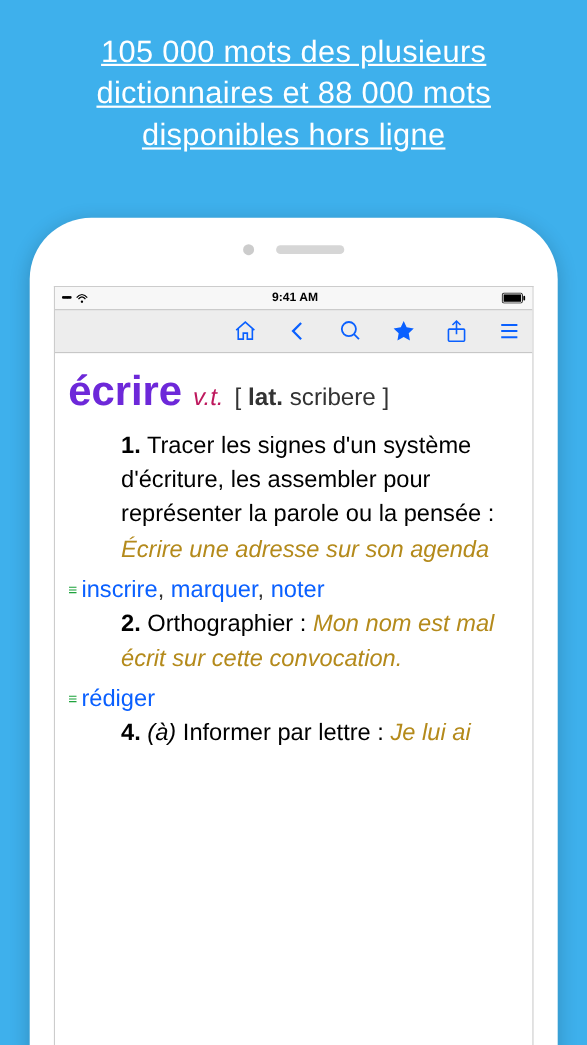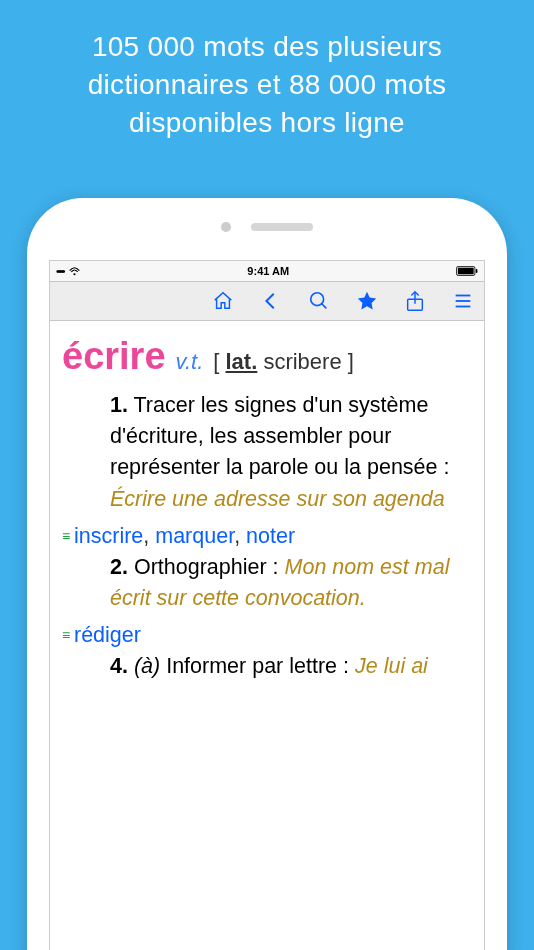"105 000 mots des plusieurs" .promo-text { text-decoration: none -> underline }
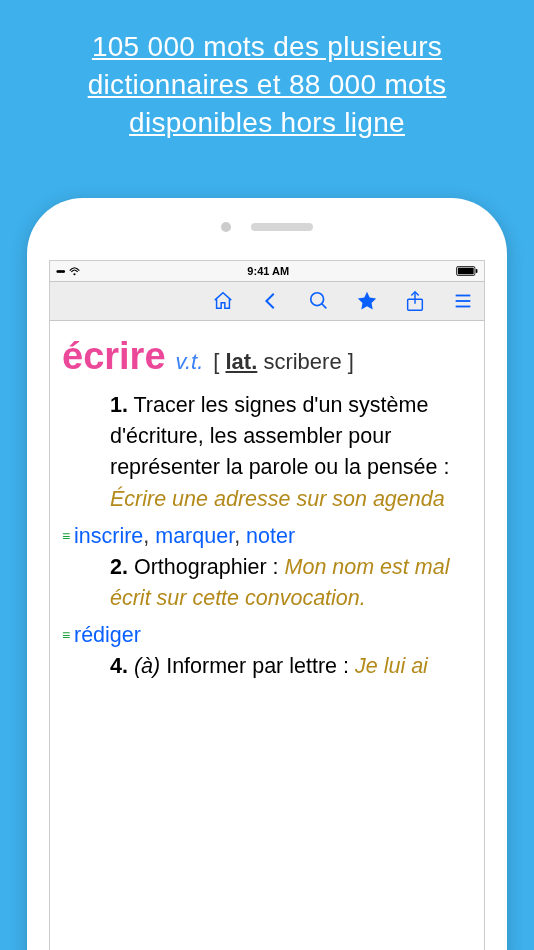"écrire" .headword { color: #ec4899 -> #6d28d9 }
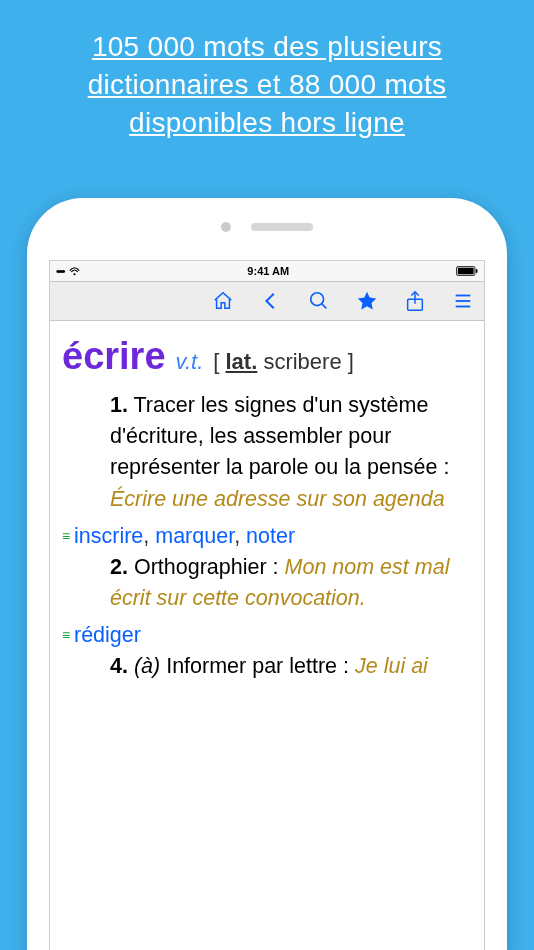"v.t." .pos { color: #3b82f6 -> #be185d }
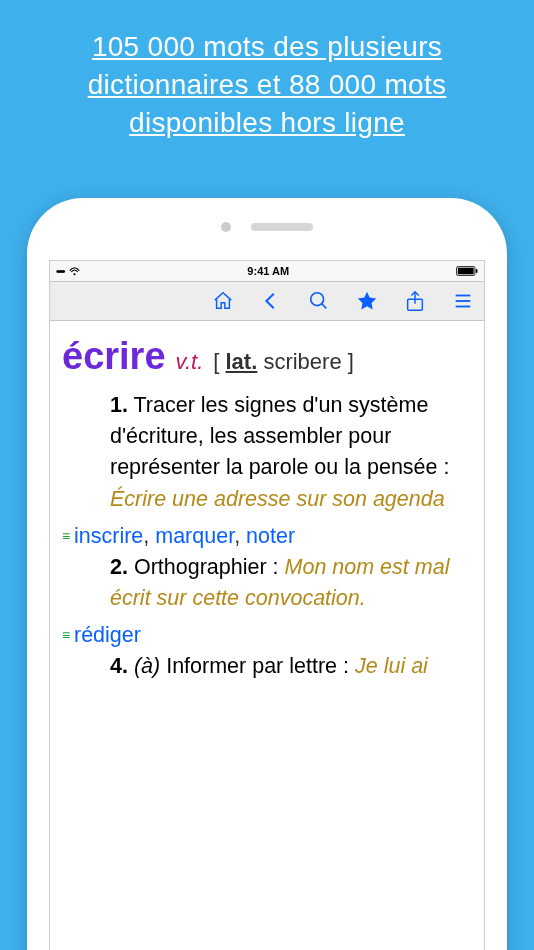"lat." .etym .lat { text-decoration: underline -> none }
